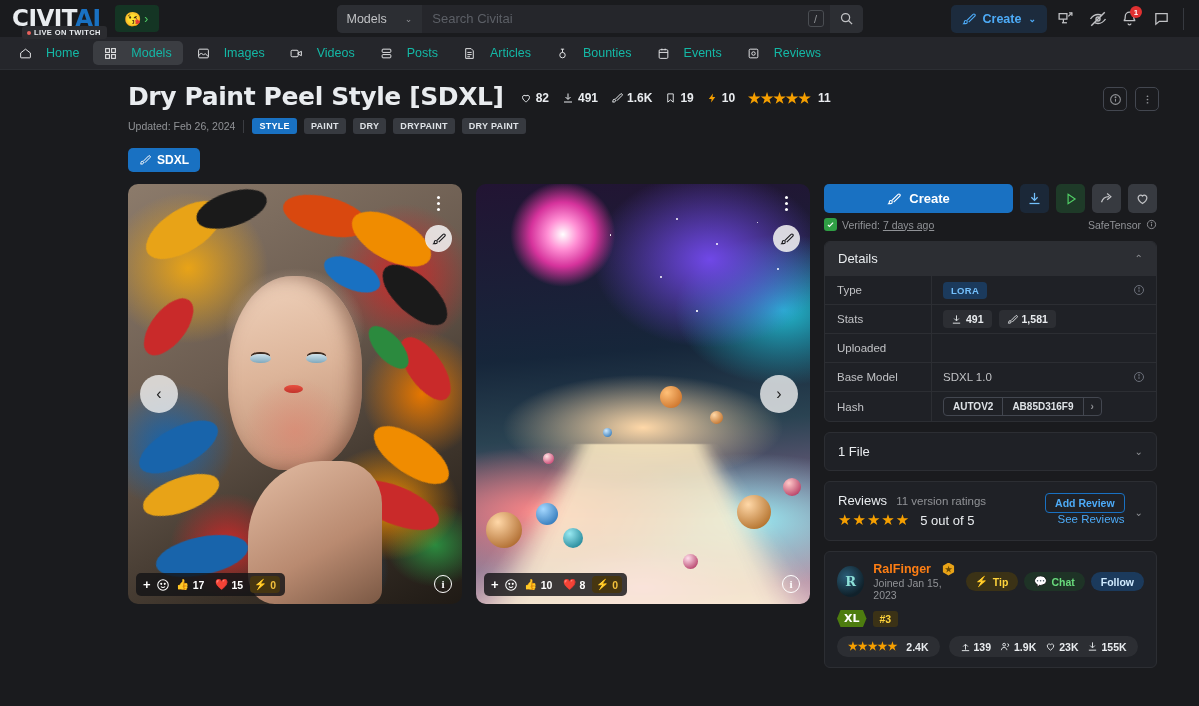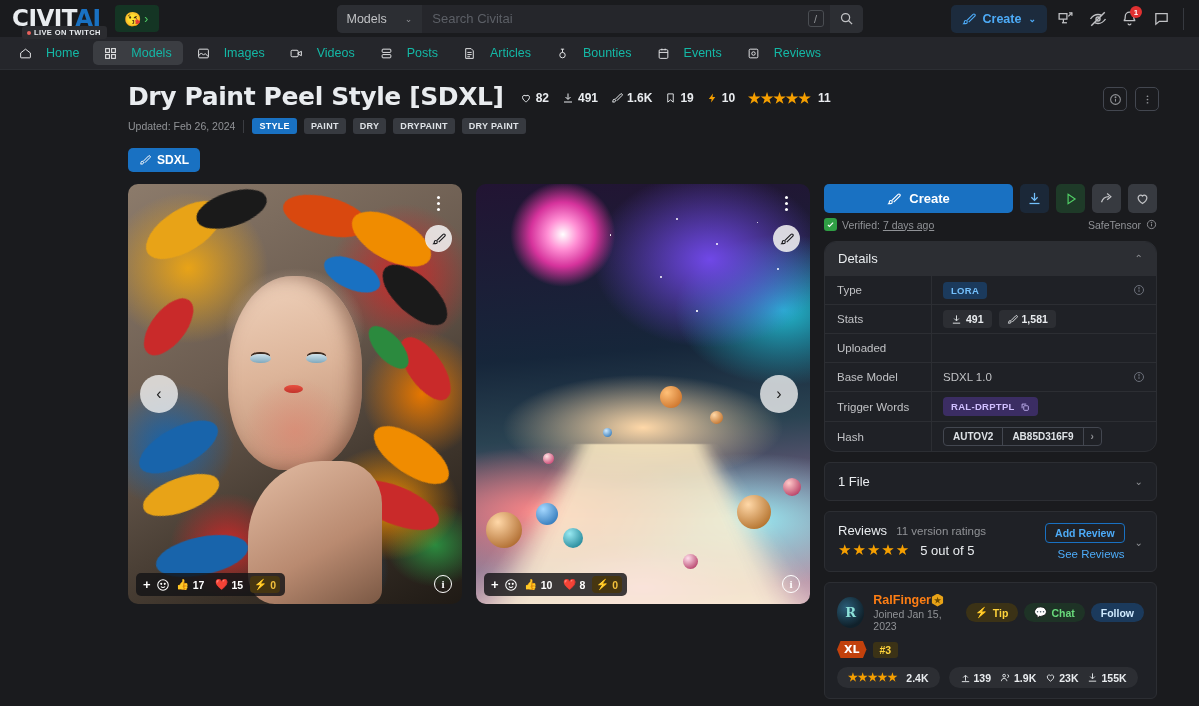"Details" .panel { border-radius: 12px -> 6px }
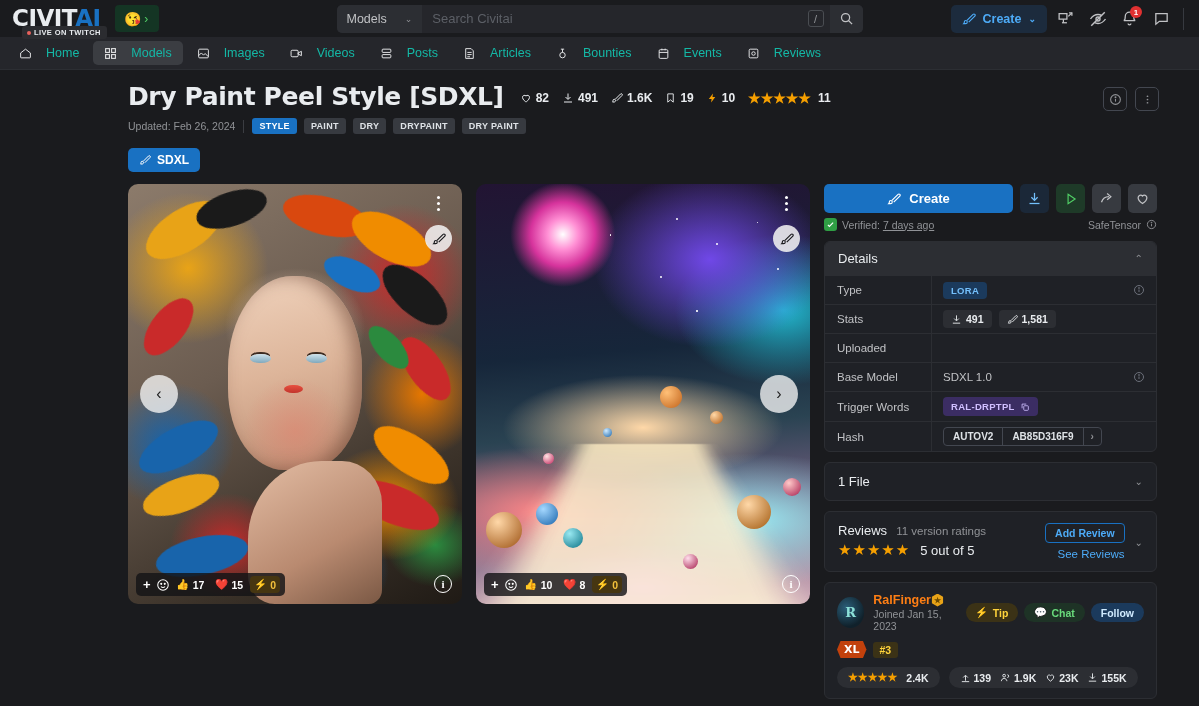"Trigger Words" div.d-row { html: <div> <div>Trigger Words</div> <div> <span> <span>RAL-DRPTPL</span> <svg> <rect></rect> <path></path> </svg> </span> </div> </div> -> none }
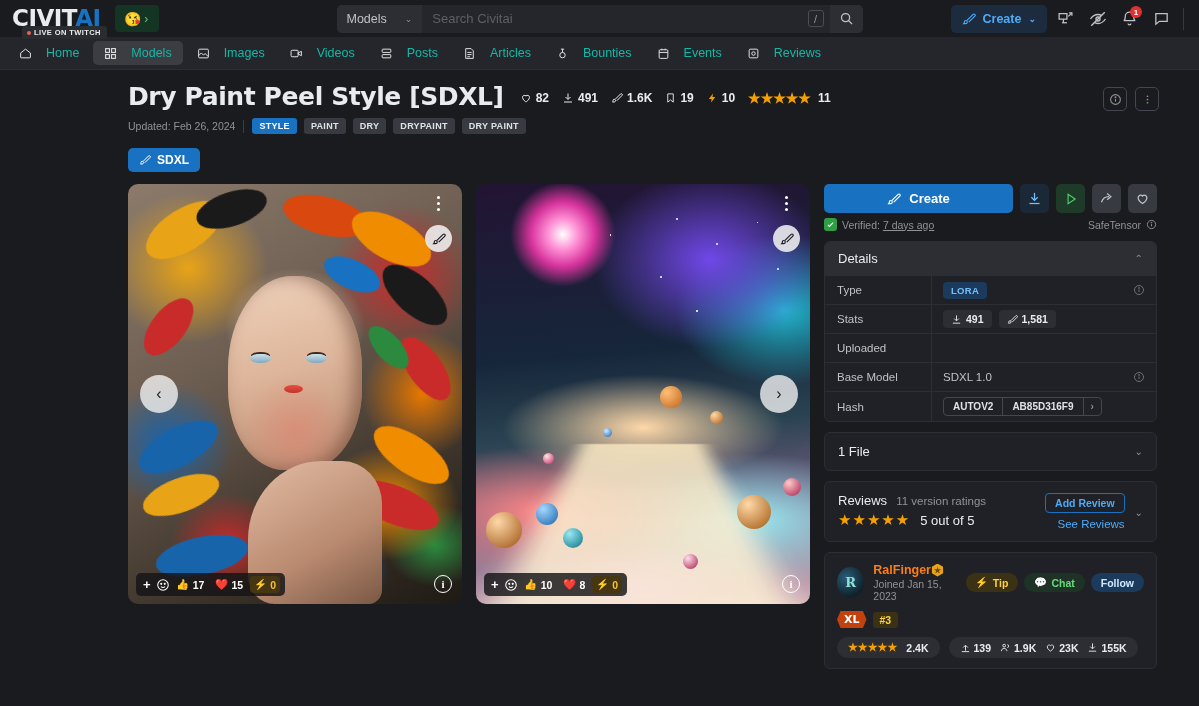"Add Review" .rev-right { gap: 5px -> none }
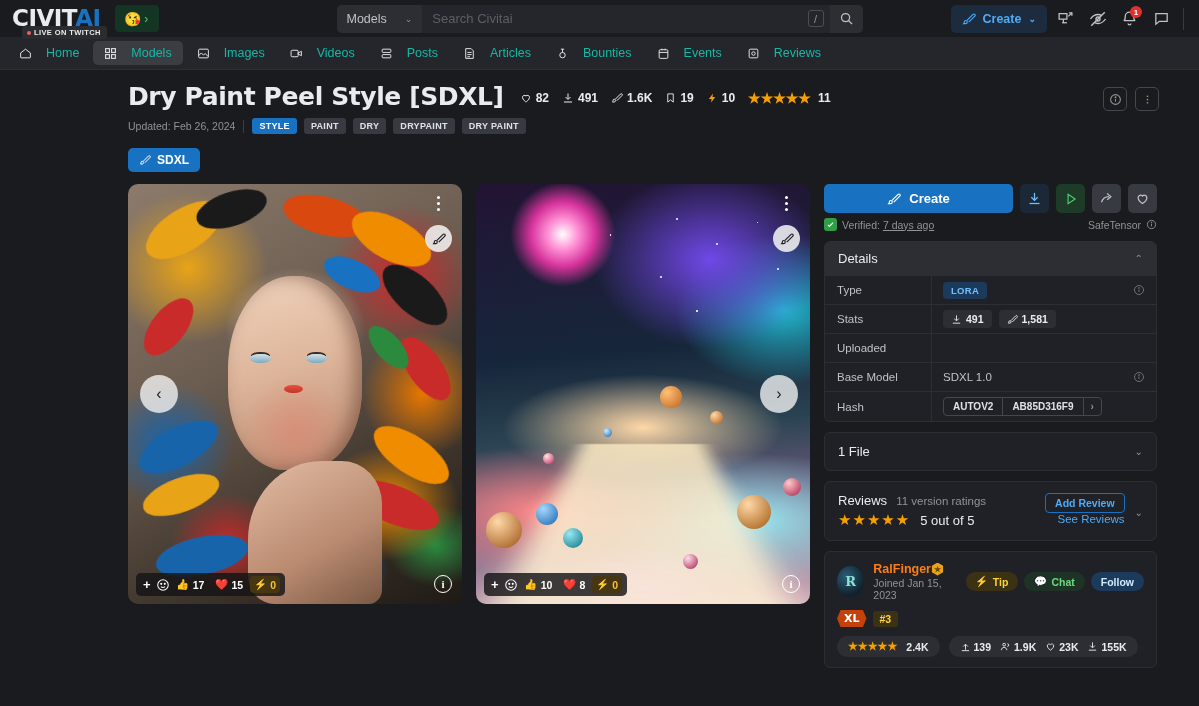"RalFinger" .creator-name-row { gap: 0 -> 11px }
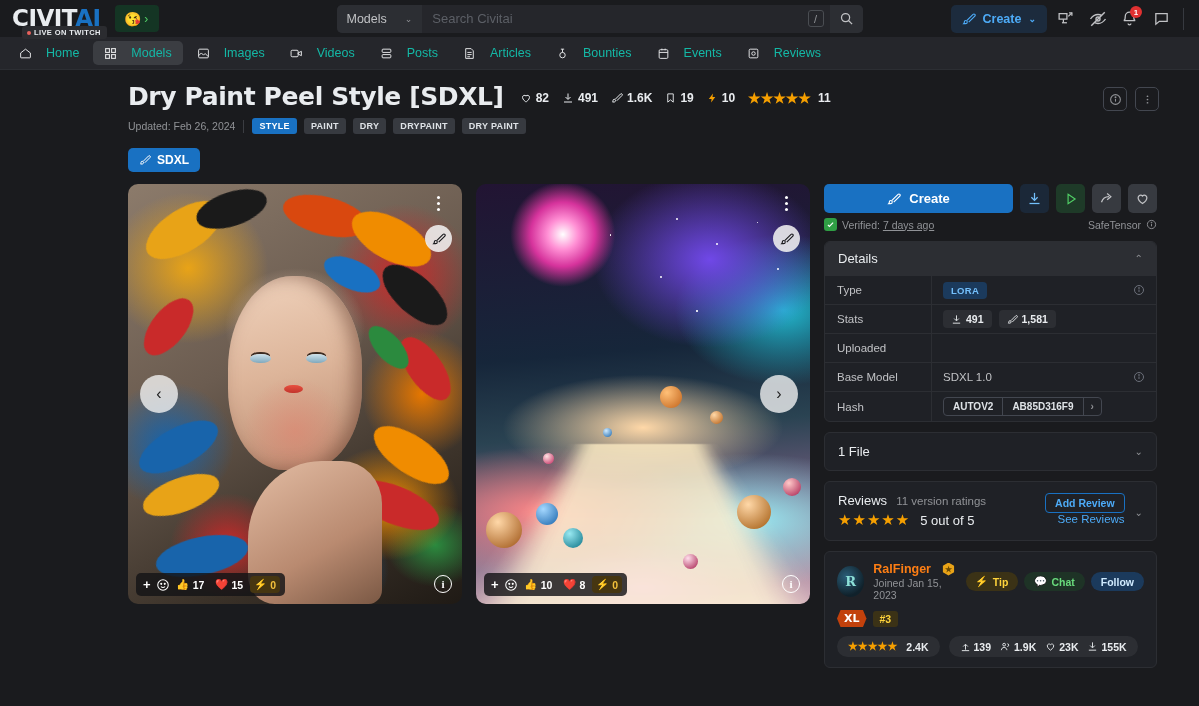"XL" .xl-badge { background: #c2410c -> #4d7c0f }
